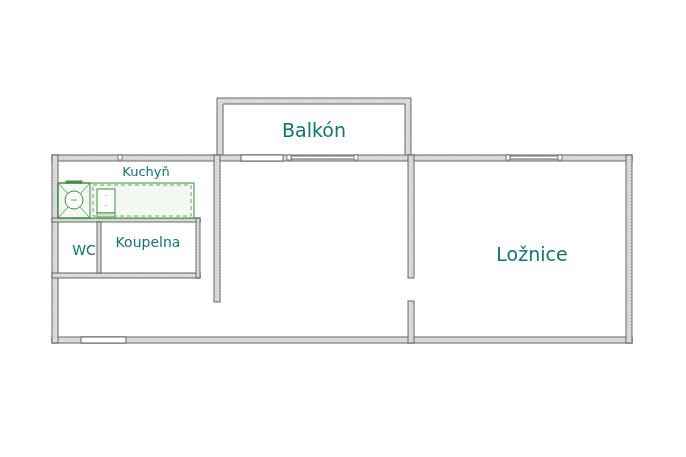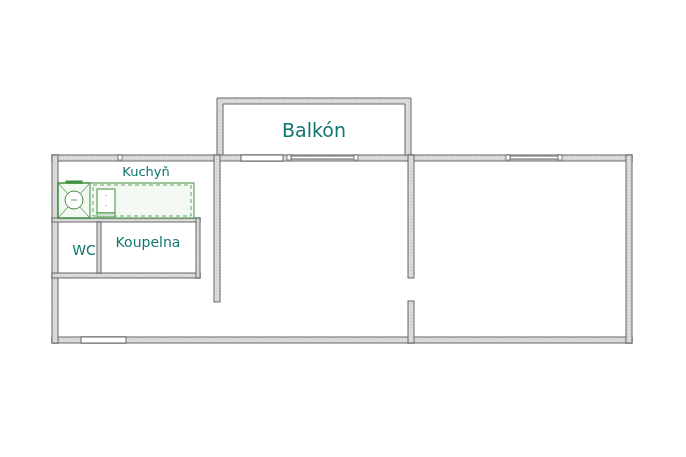"Ložnice" div.label { html: none -> <div>Ložnice</div> }
